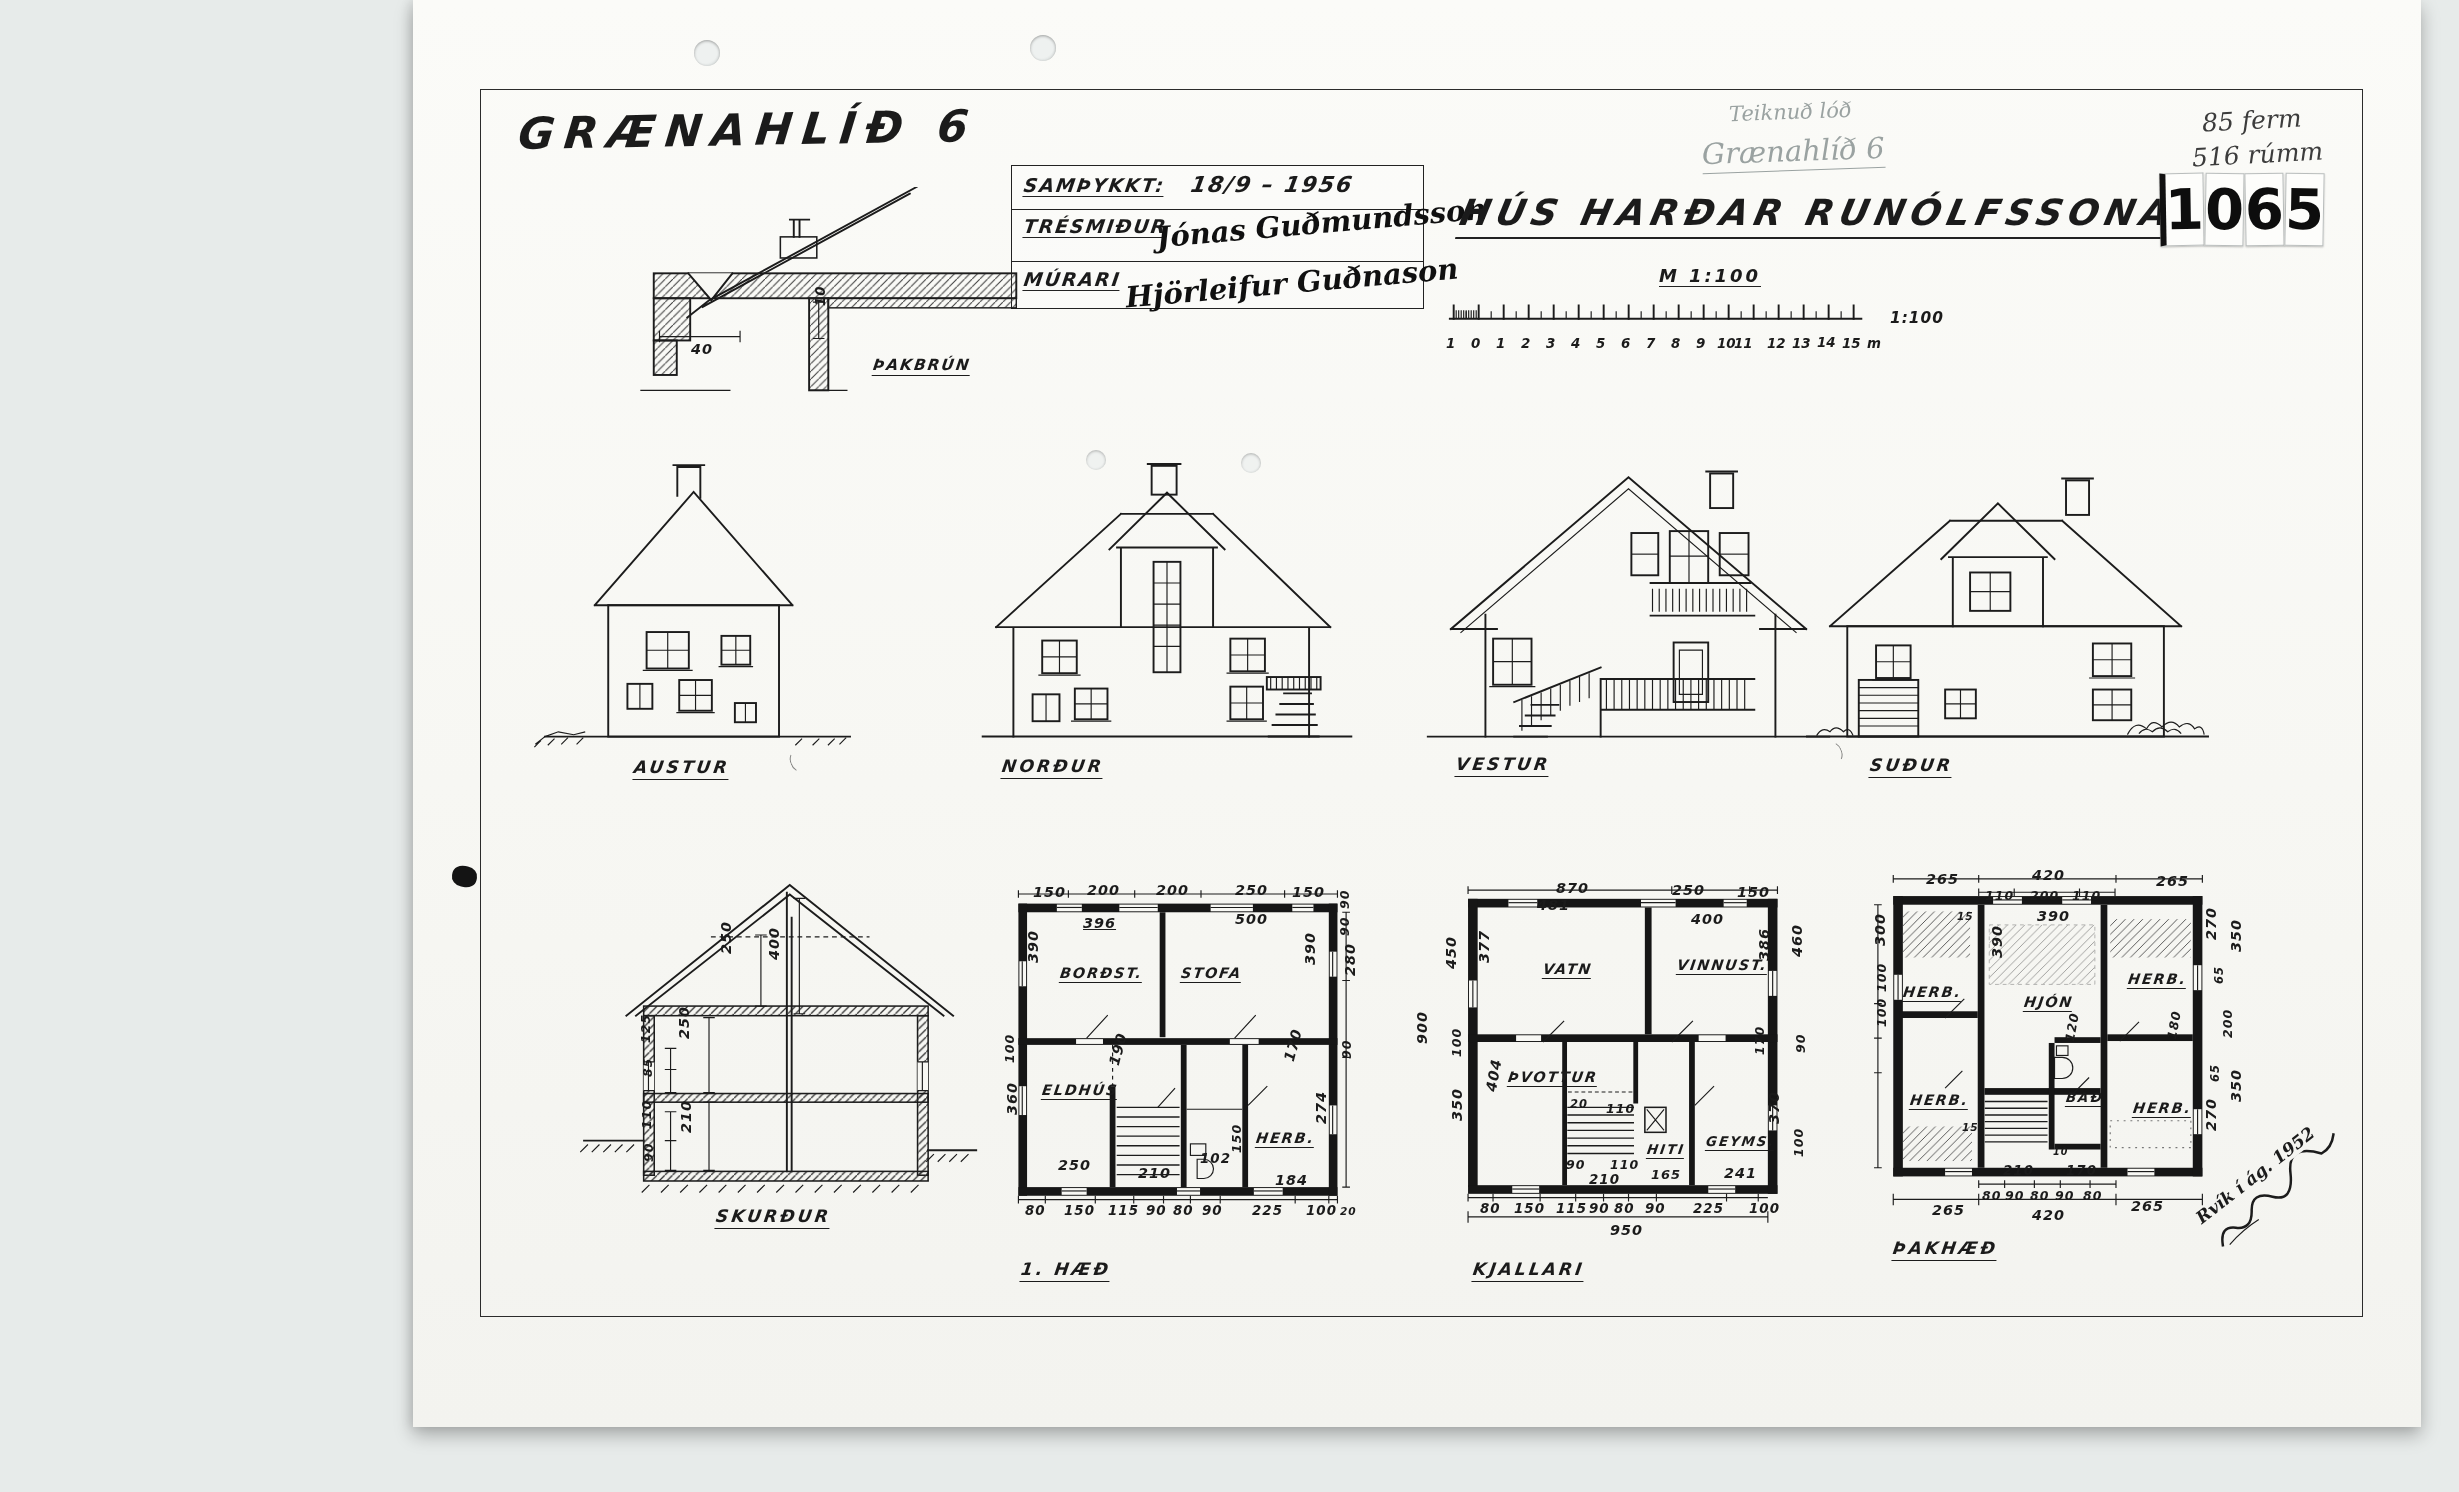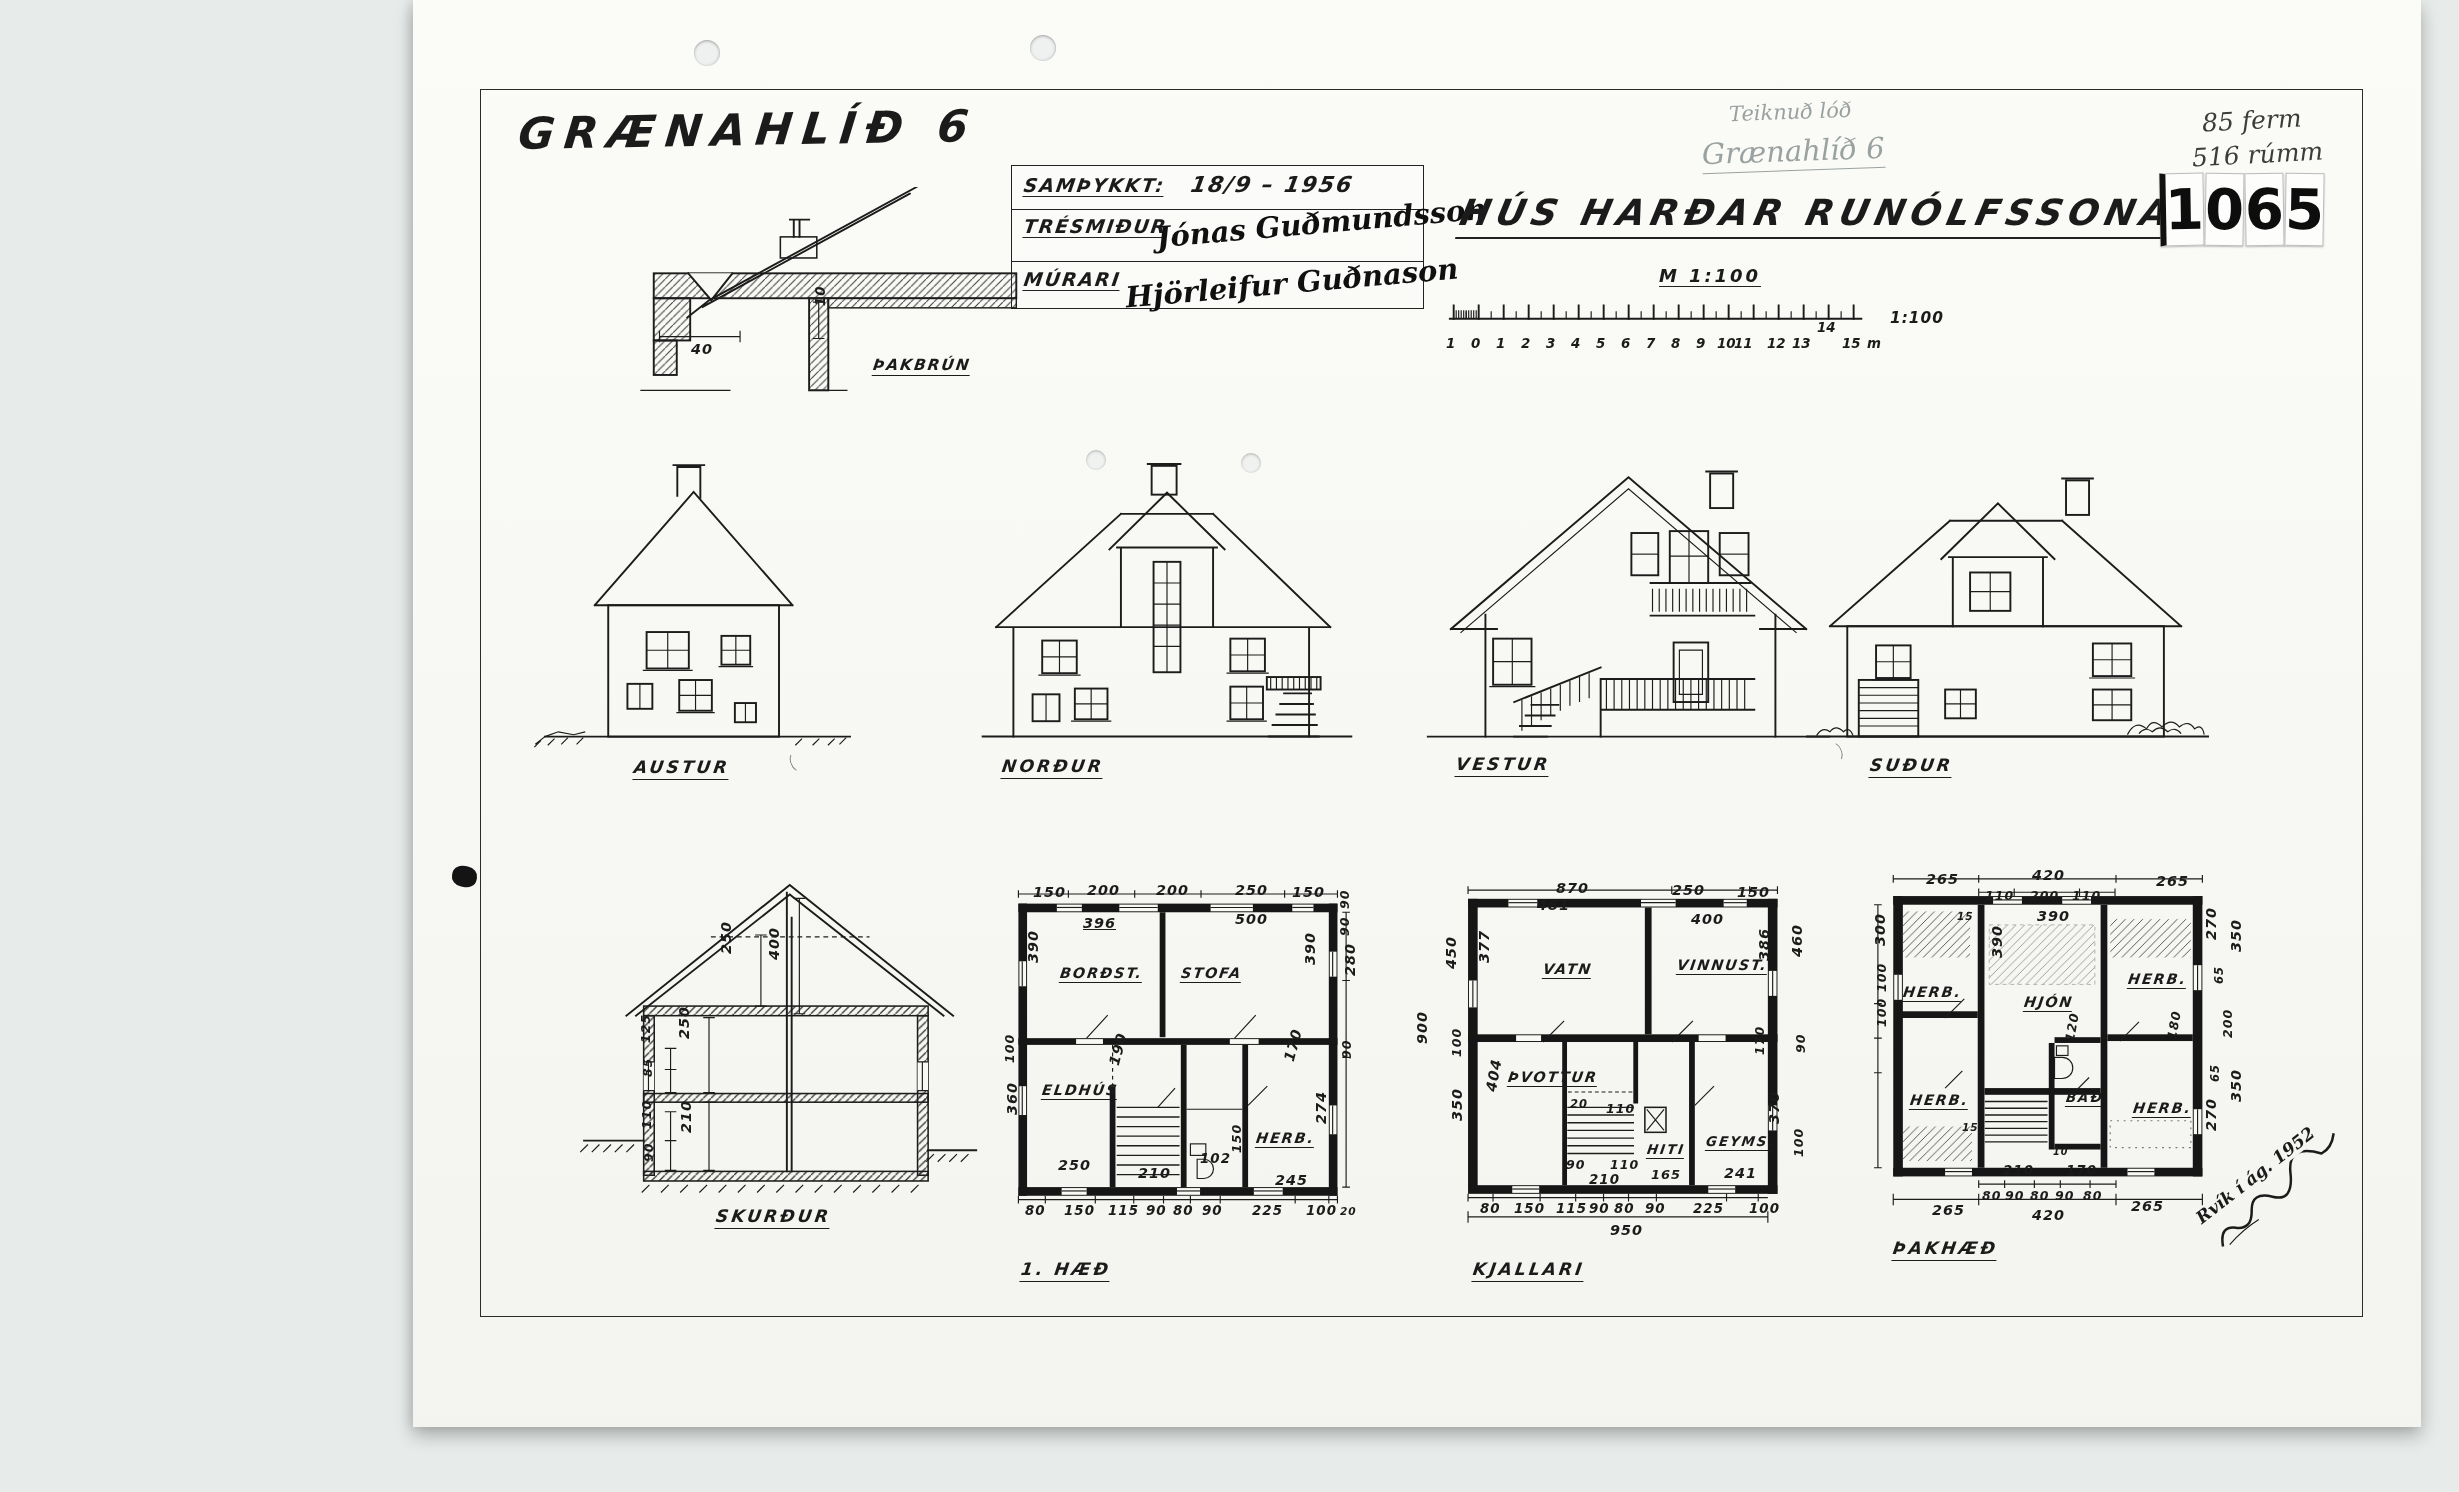"14" span.ruler-num { top: 34px -> 49px }
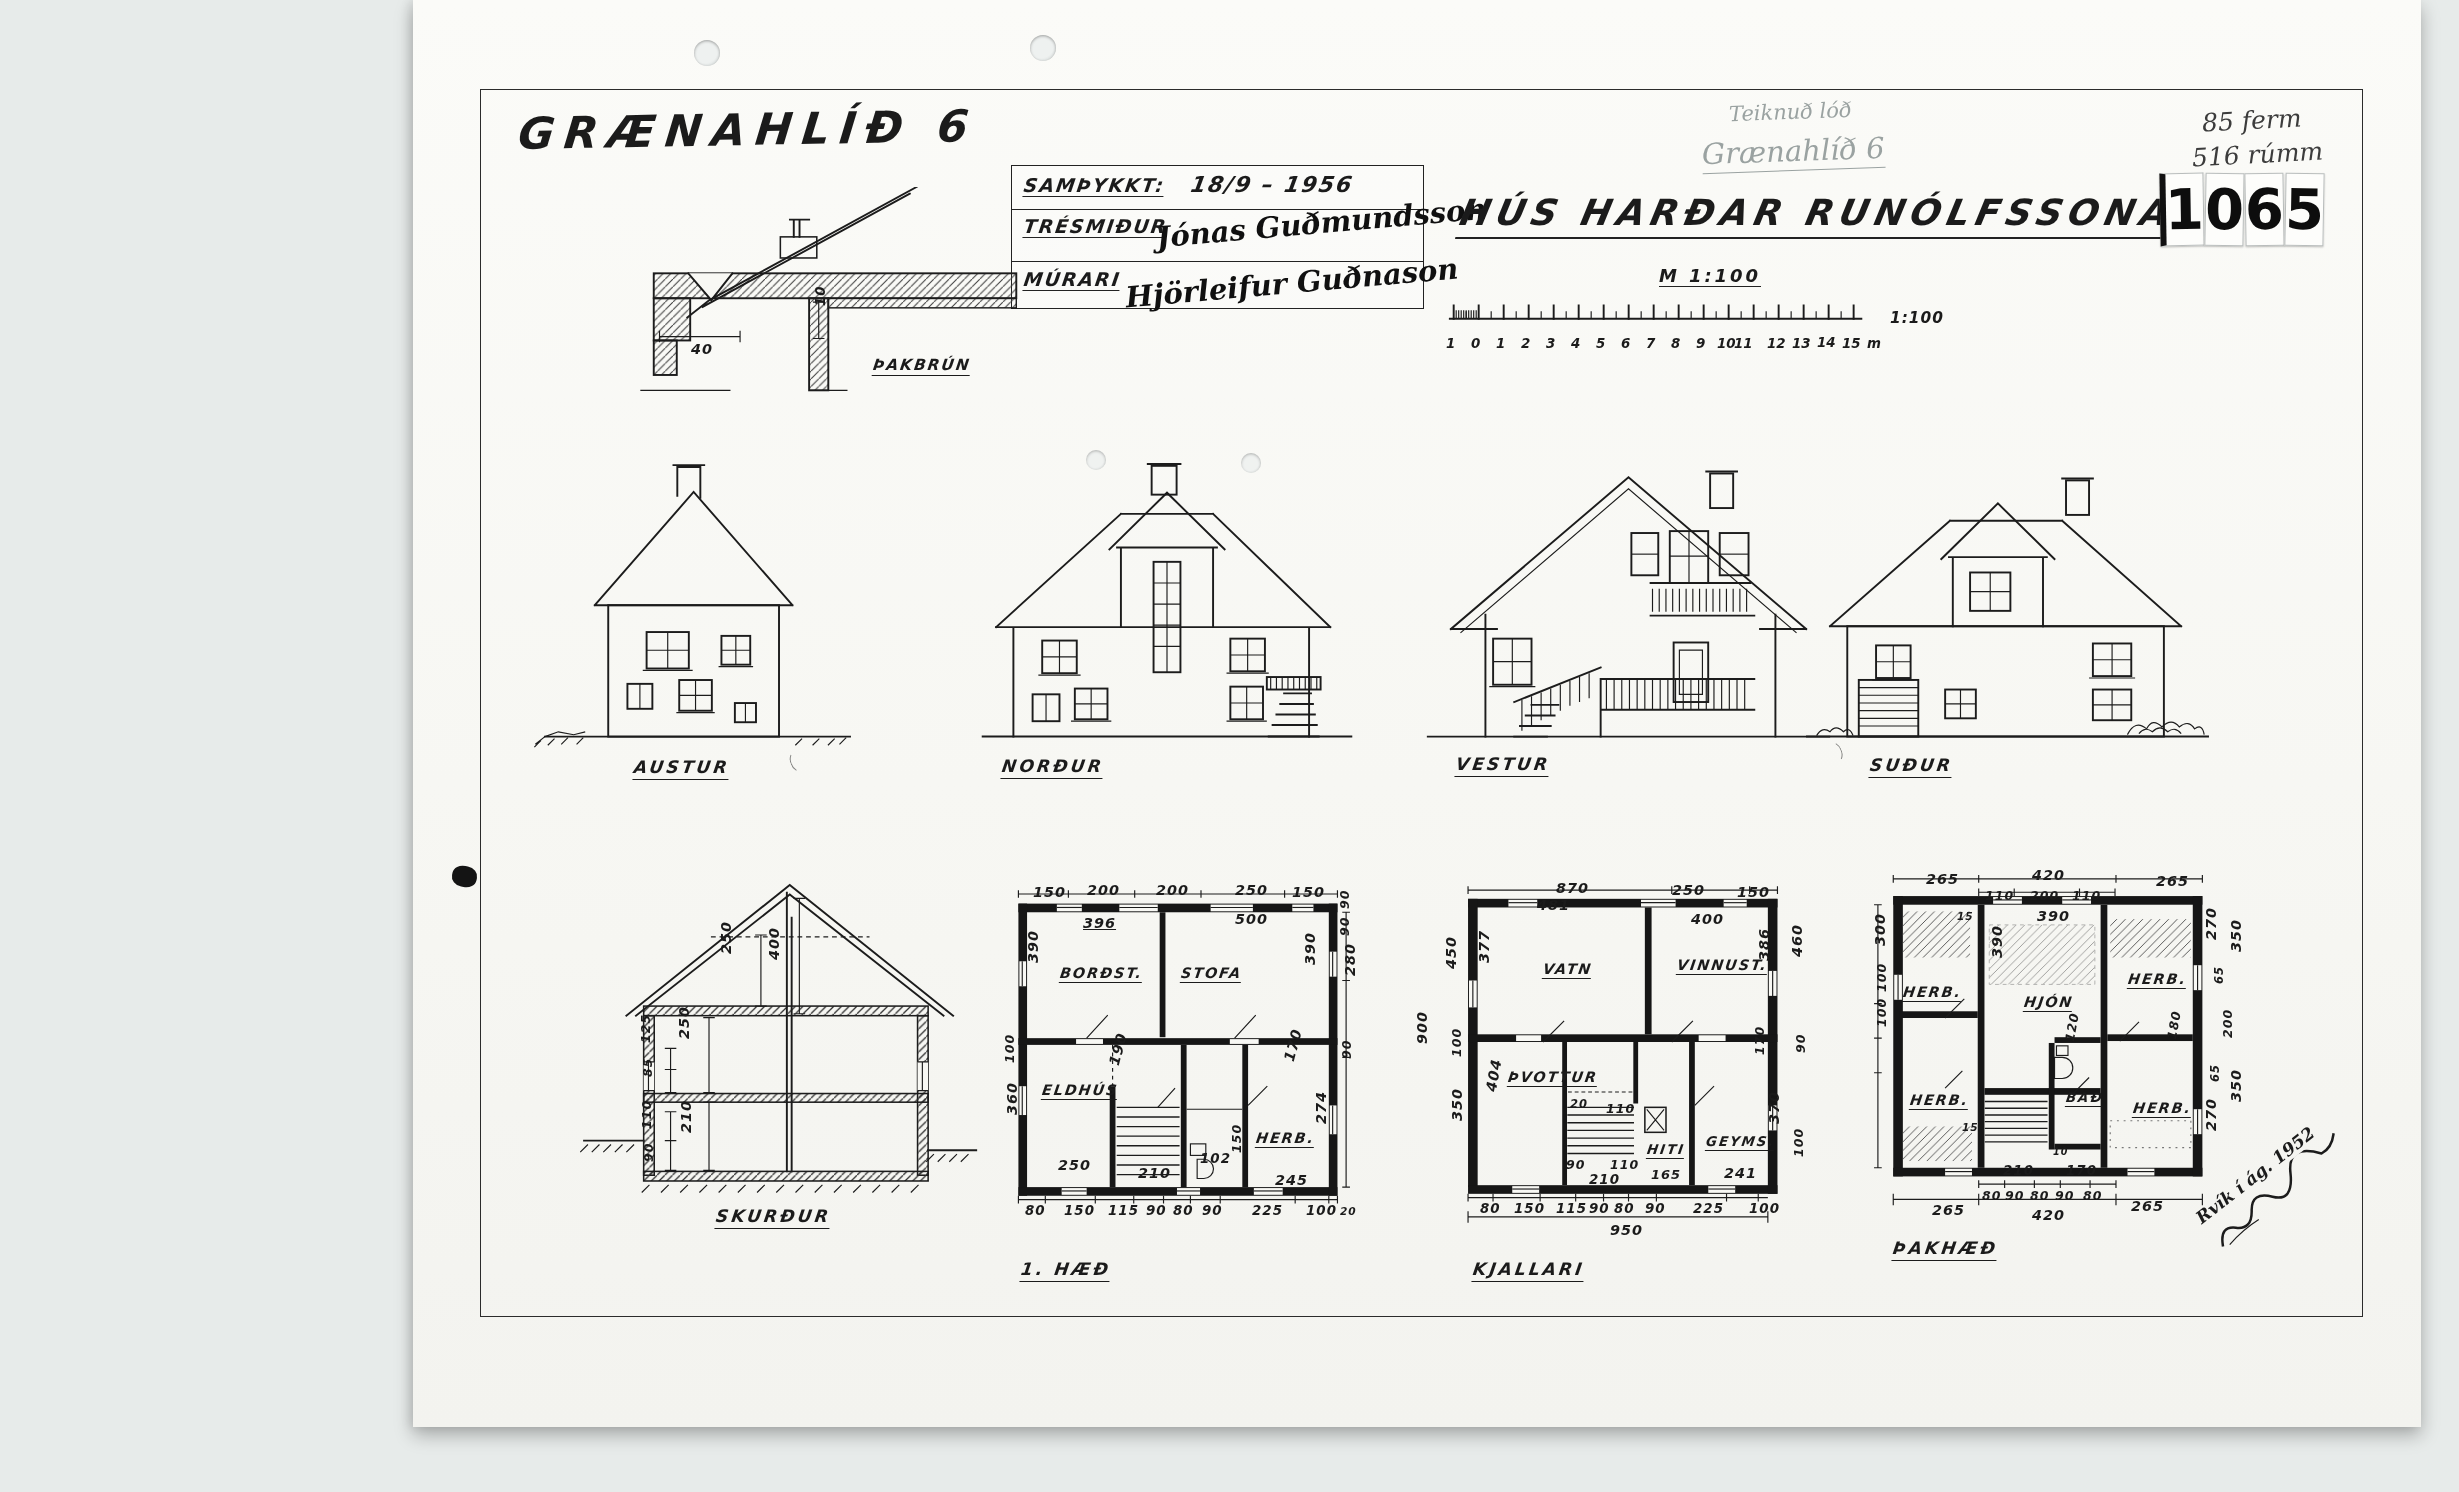"245" span.dim { text: 245 -> 184 }
